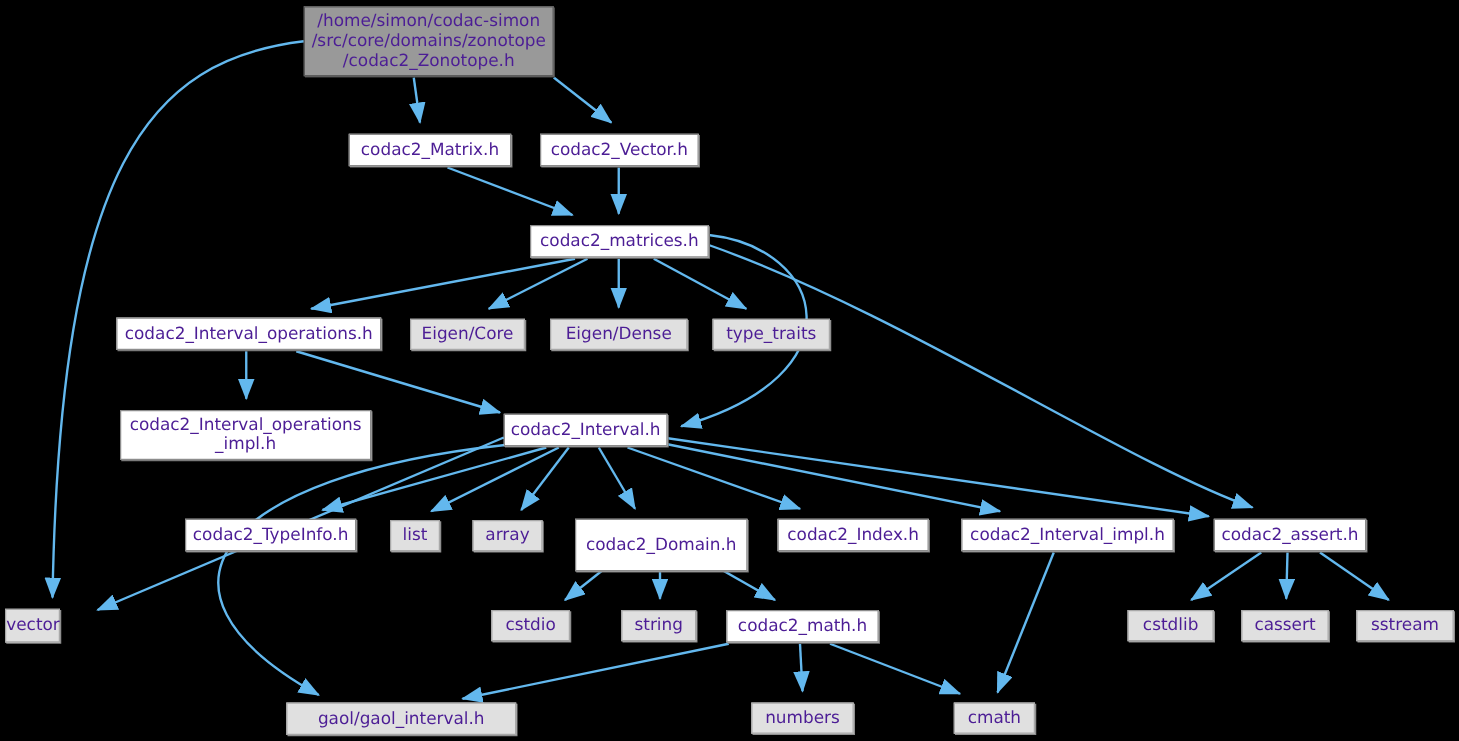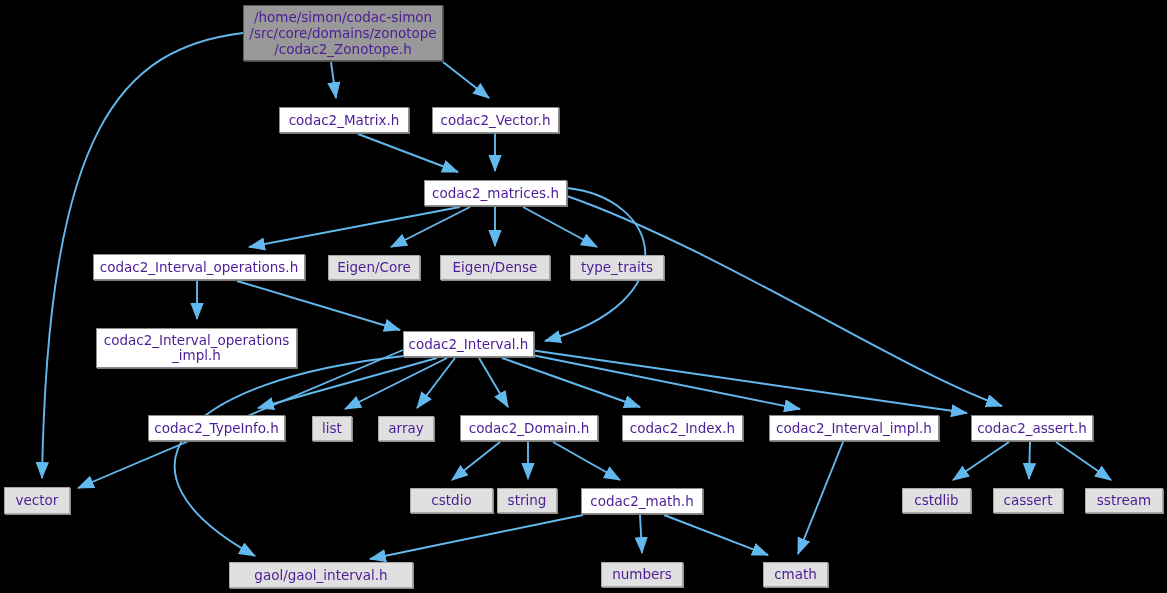"codac2_Domain.h" div.node { height: 26px -> 42px }
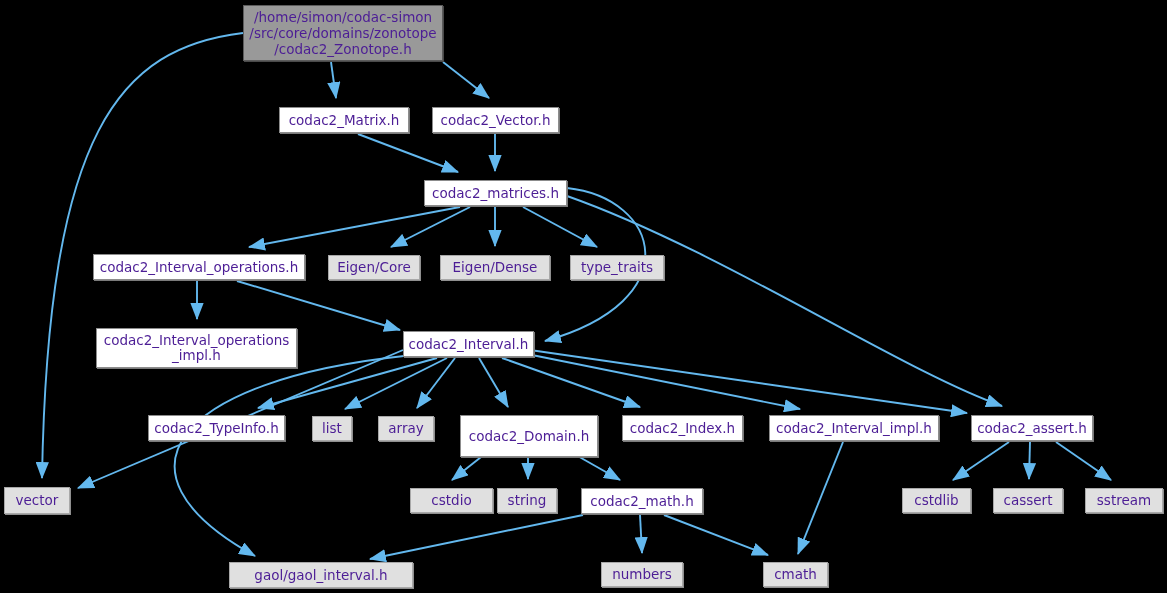"vector" div.node { width: 66px -> 44px }
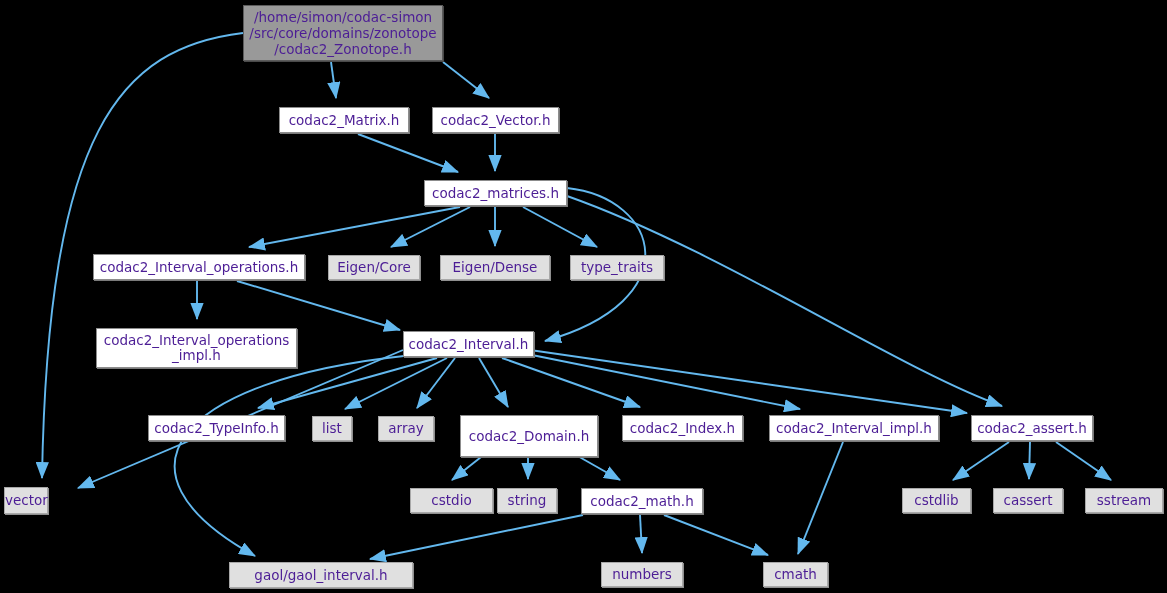"cstdio" div.node { left: 410px -> 393px; width: 83px -> 63px }
